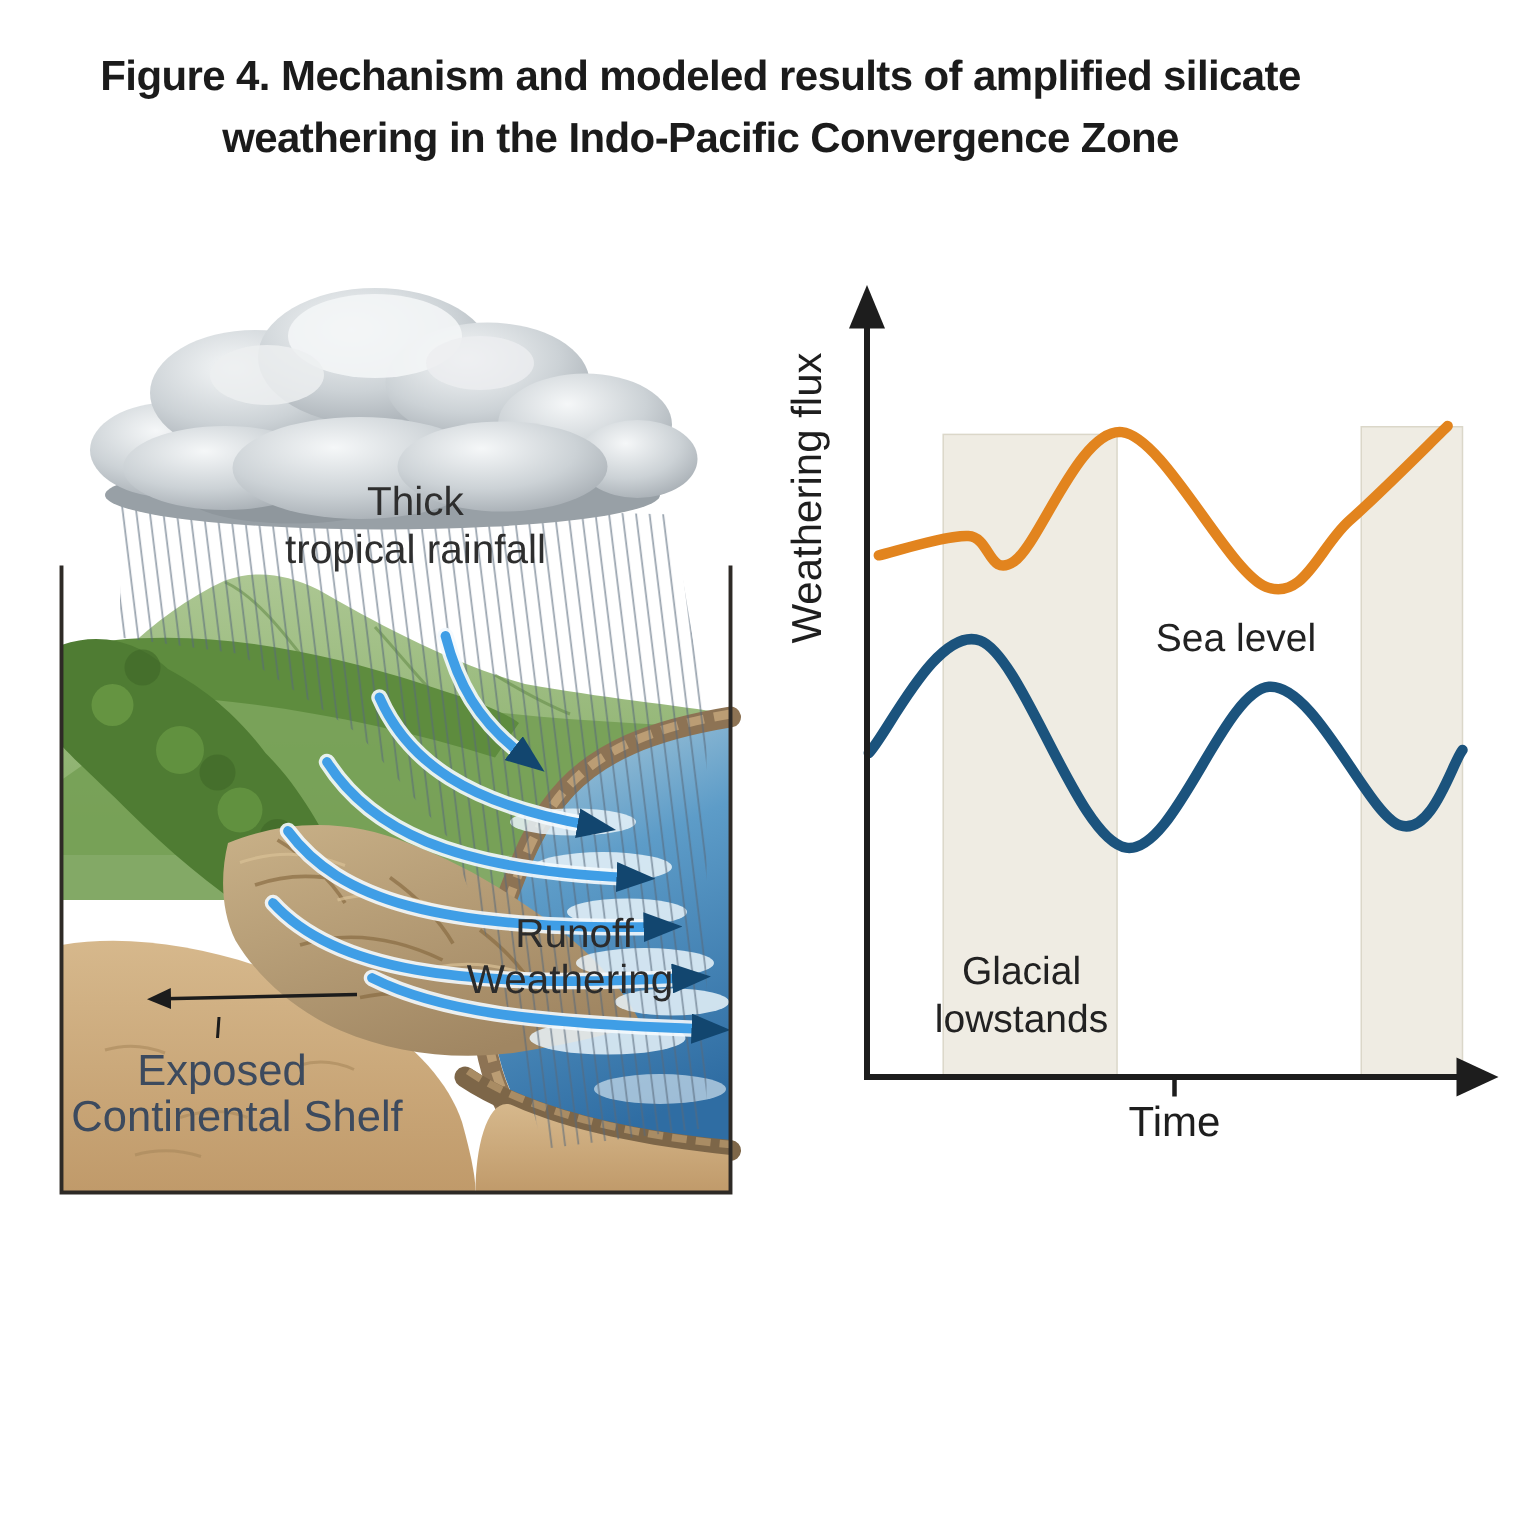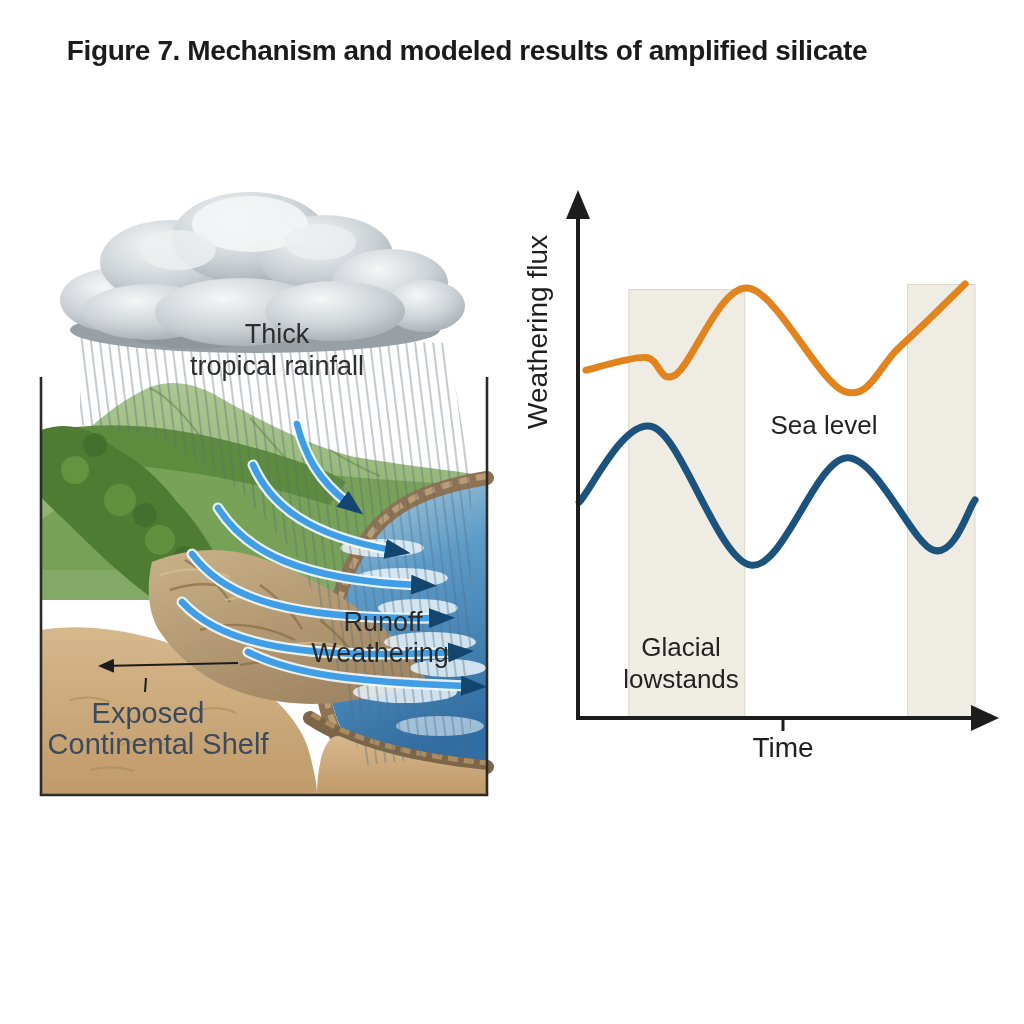"Figure 7. Mechanism and modeled" span { text: 7 -> 4 }
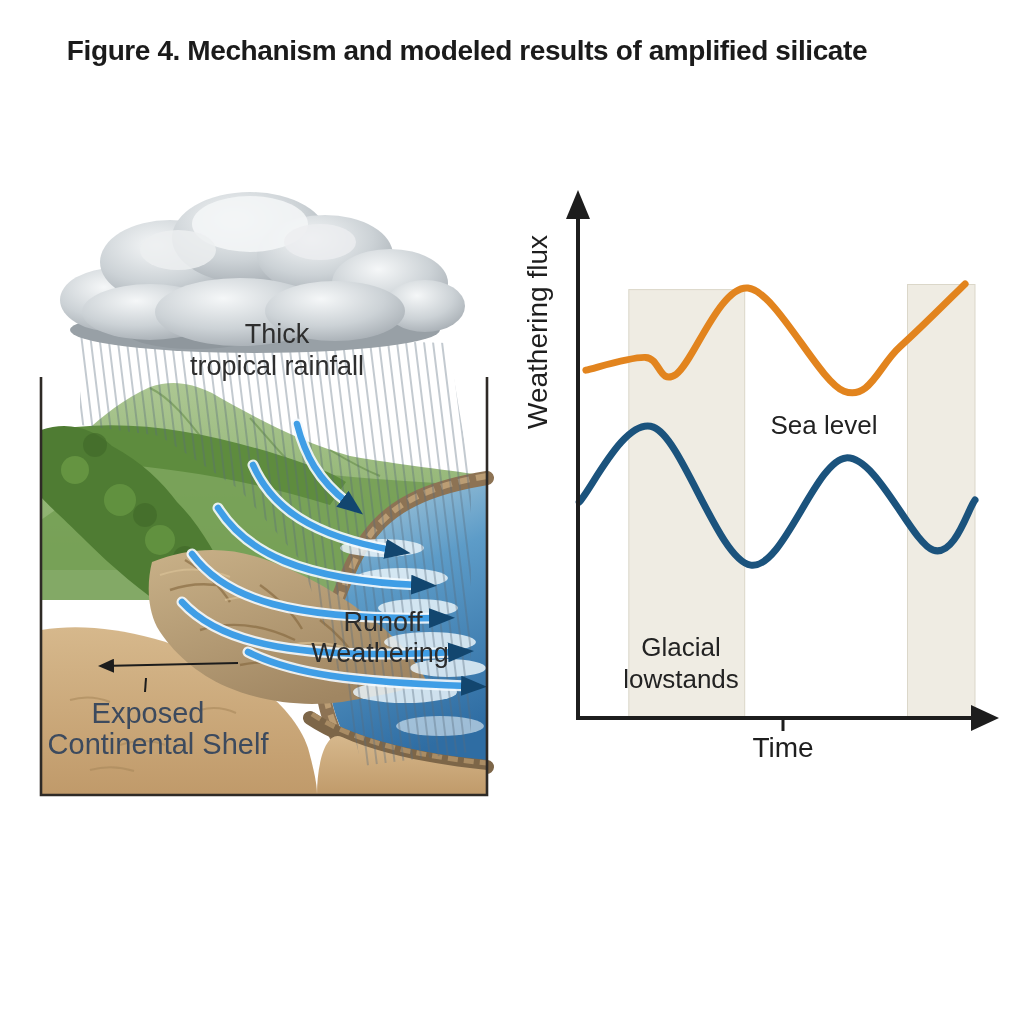"weathering in the Indo-Pacific" span { html: none -> <span>weathering in the Indo-Pacific Convergence Zone</span> }
